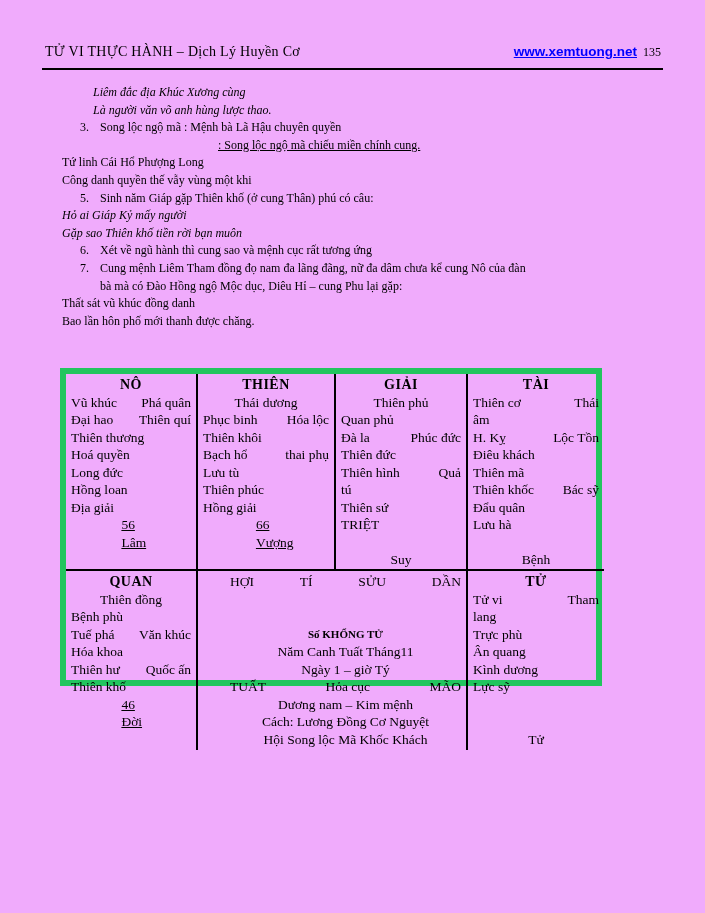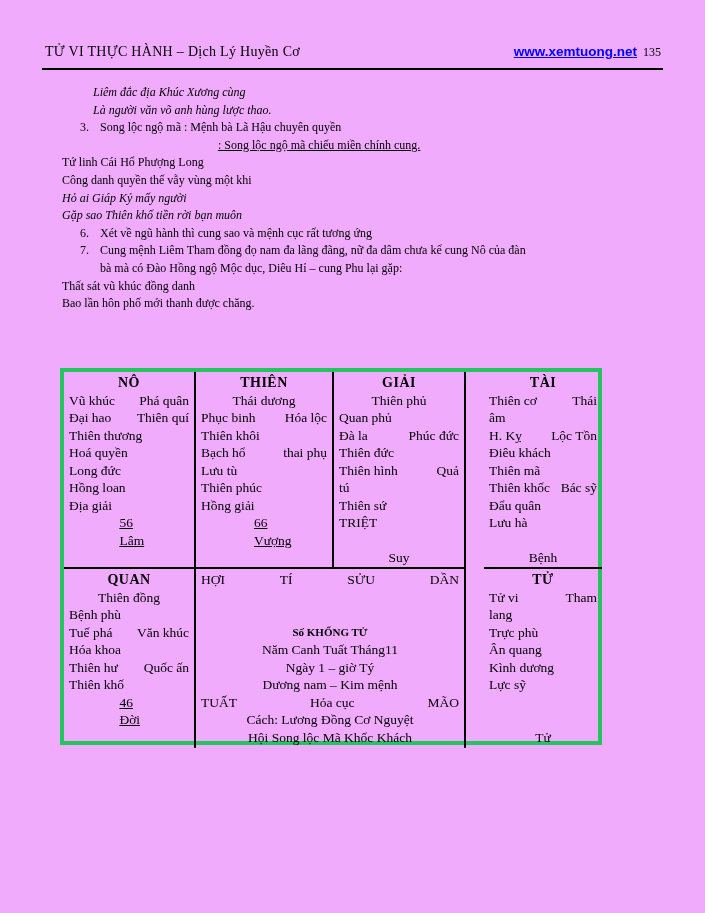"5. Sinh năm Giáp gặp" div.ln { html: none -> <div><span>5.</span><span>Sinh năm Giáp gặp Thiên khố (ở cung Thân) phú có câu:</span></div> }
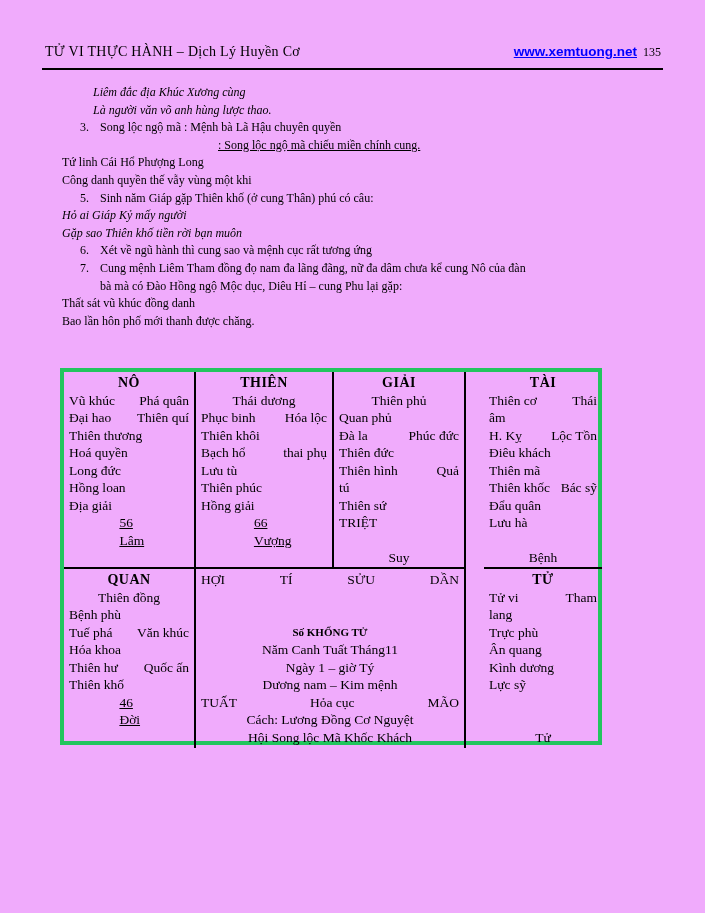"NÔ" .chart { border: 4px solid #22c55e -> 6px solid #22c55e; height: 377px -> 318px }
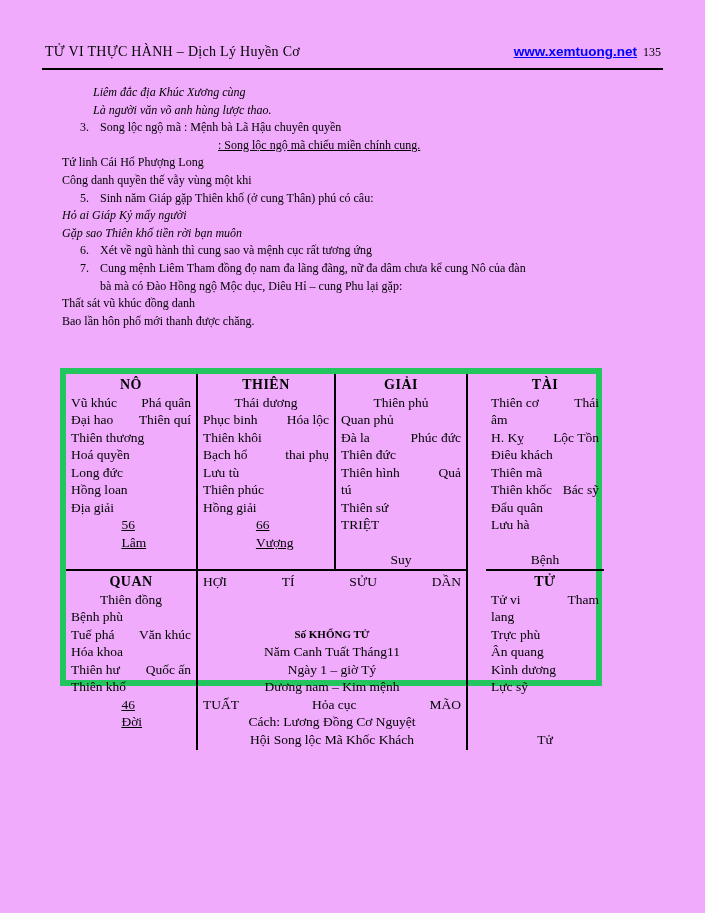"TÀI" .cell.last-col { margin-left: 18px -> none }
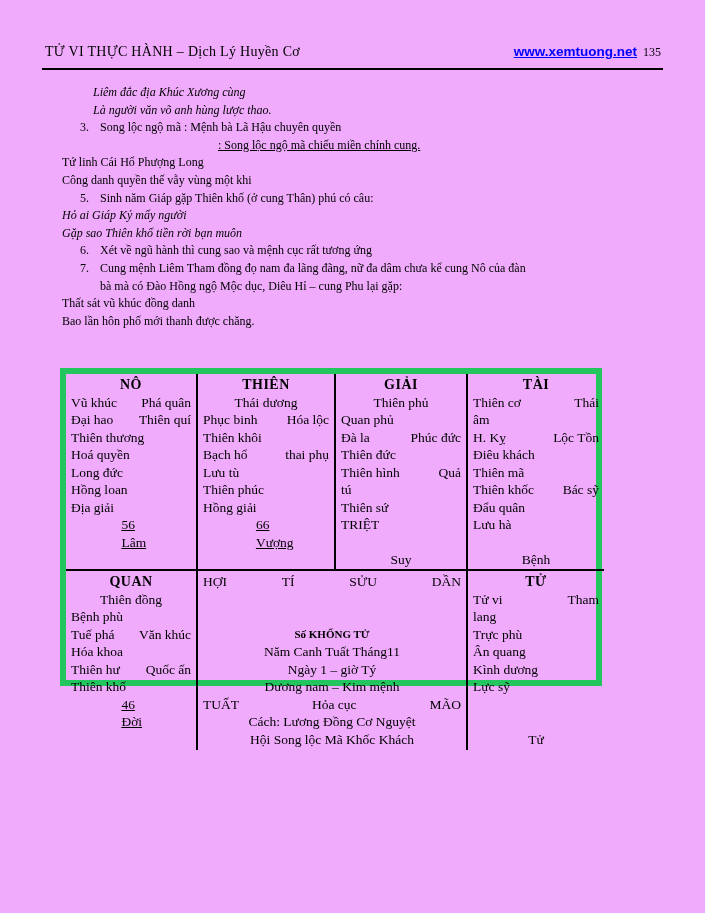"HỢI" .center-cell { margin-left: none -> 27px }
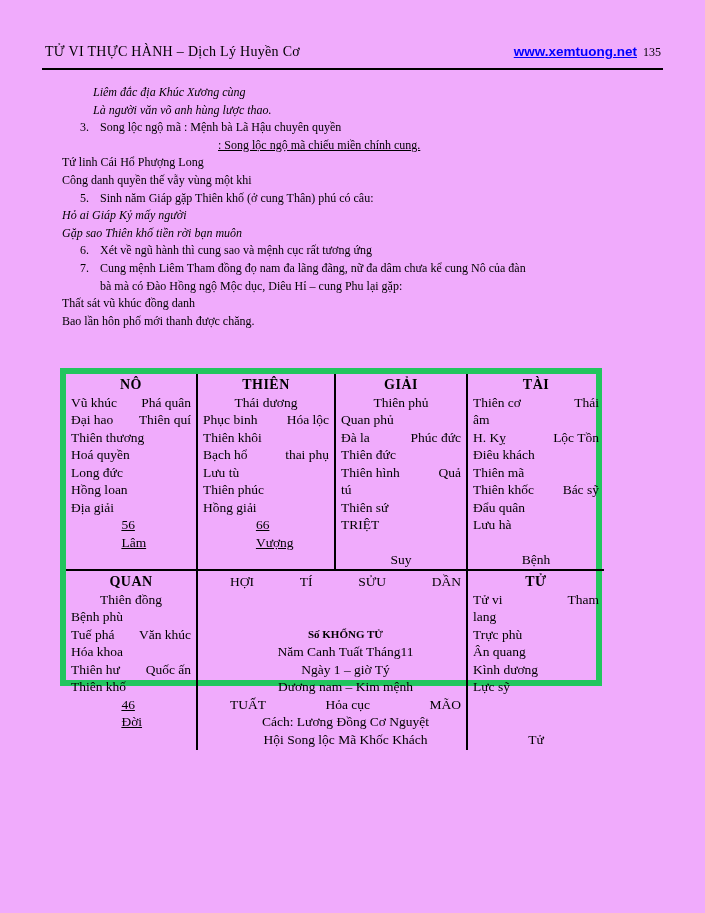"Dương nam – Kim mệnh" div.ln { order: before "TUẤT" -> after "TUẤT" }
